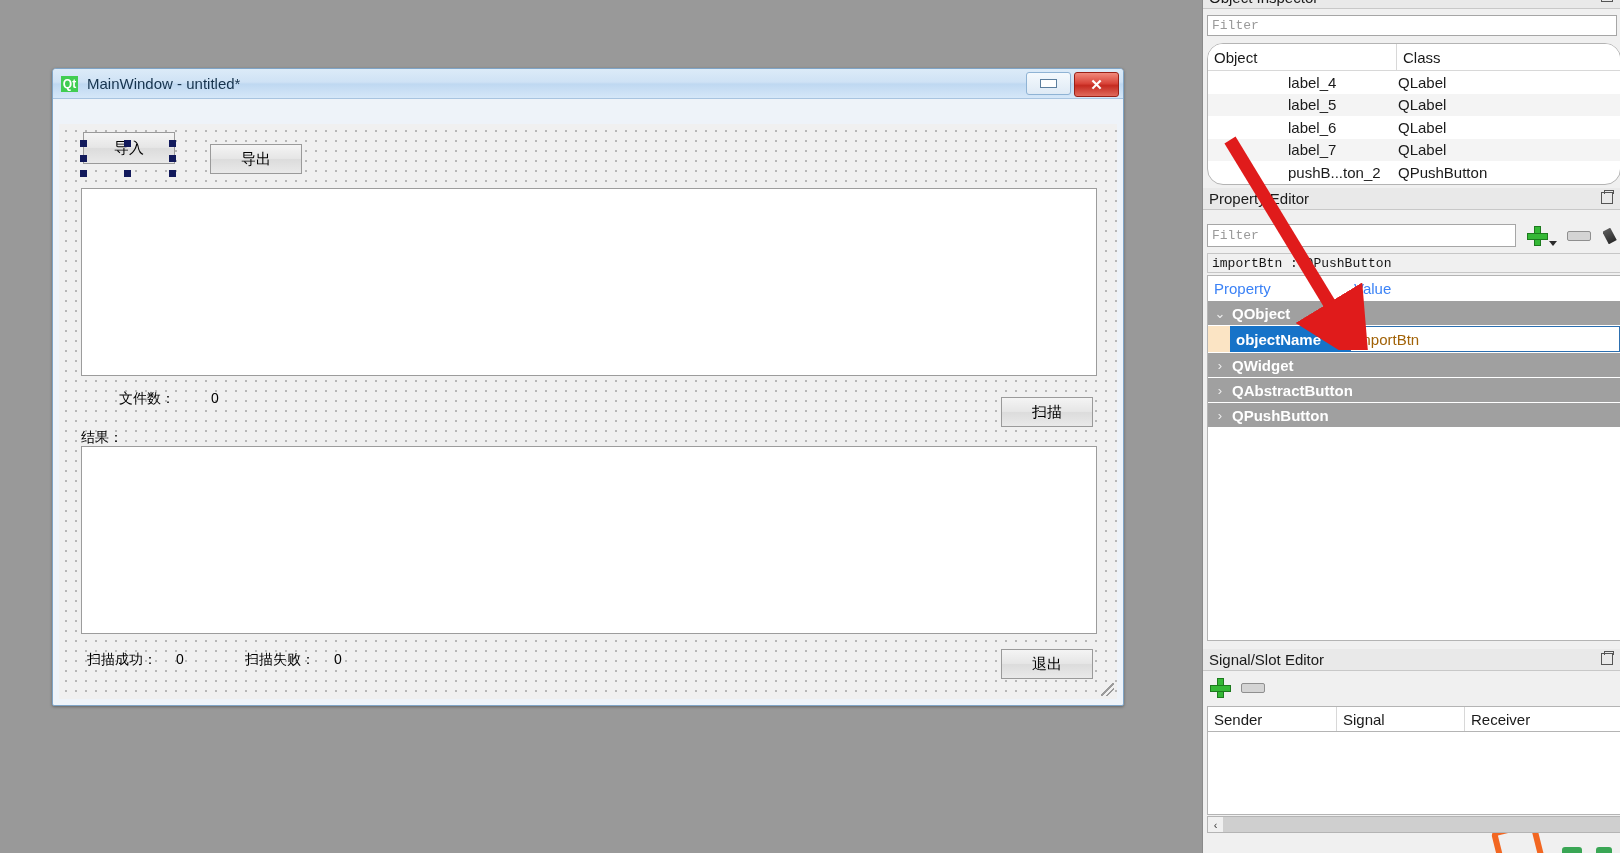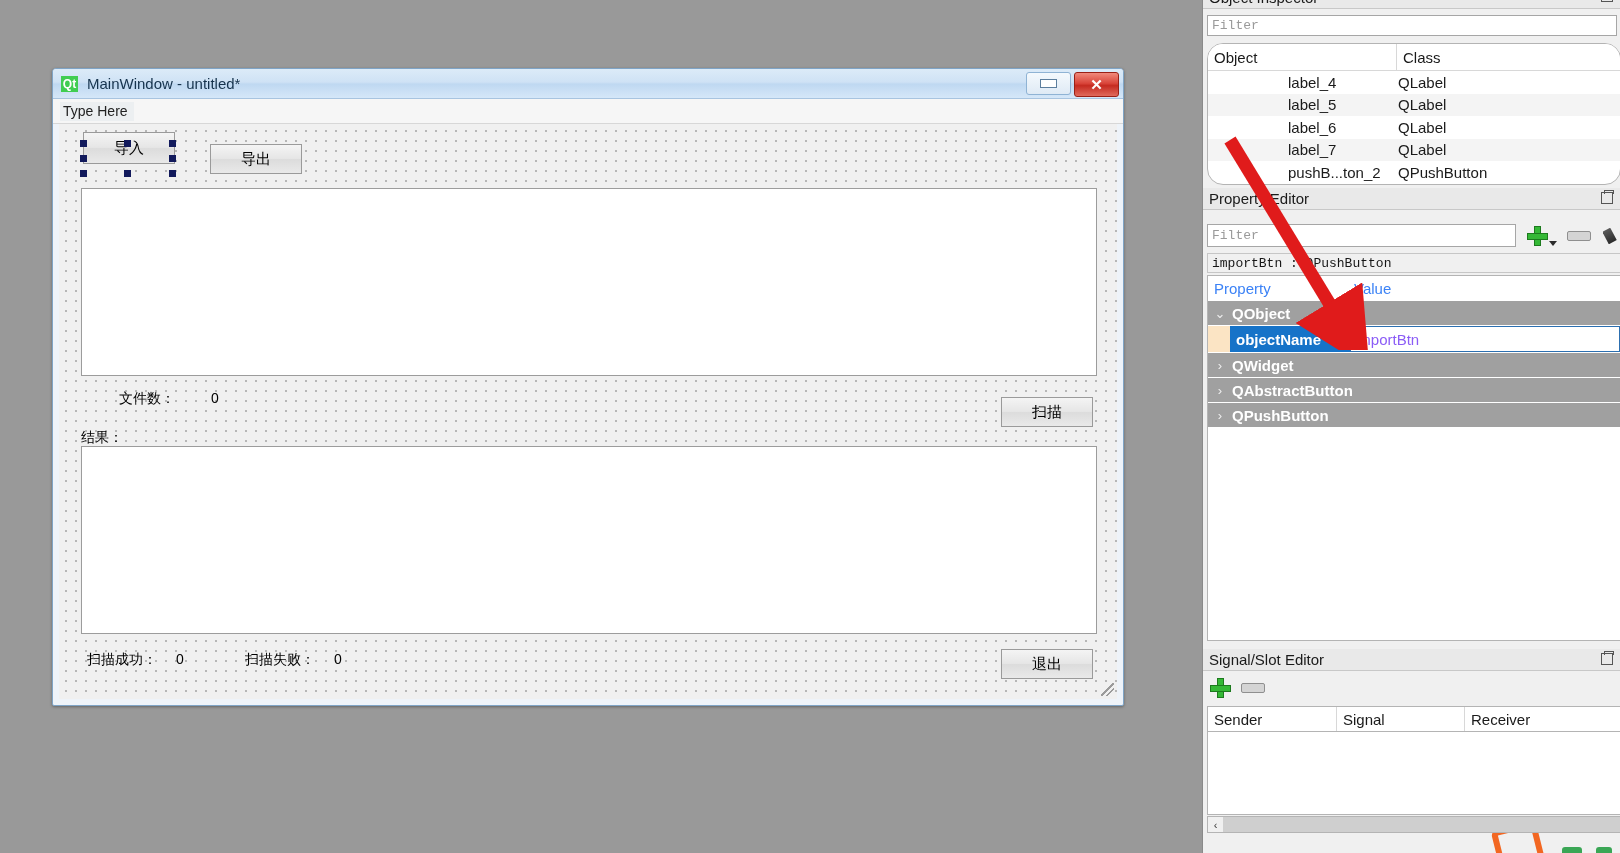"Type Here" div { html: <div> <span>Type Here</span> </div> -> none }
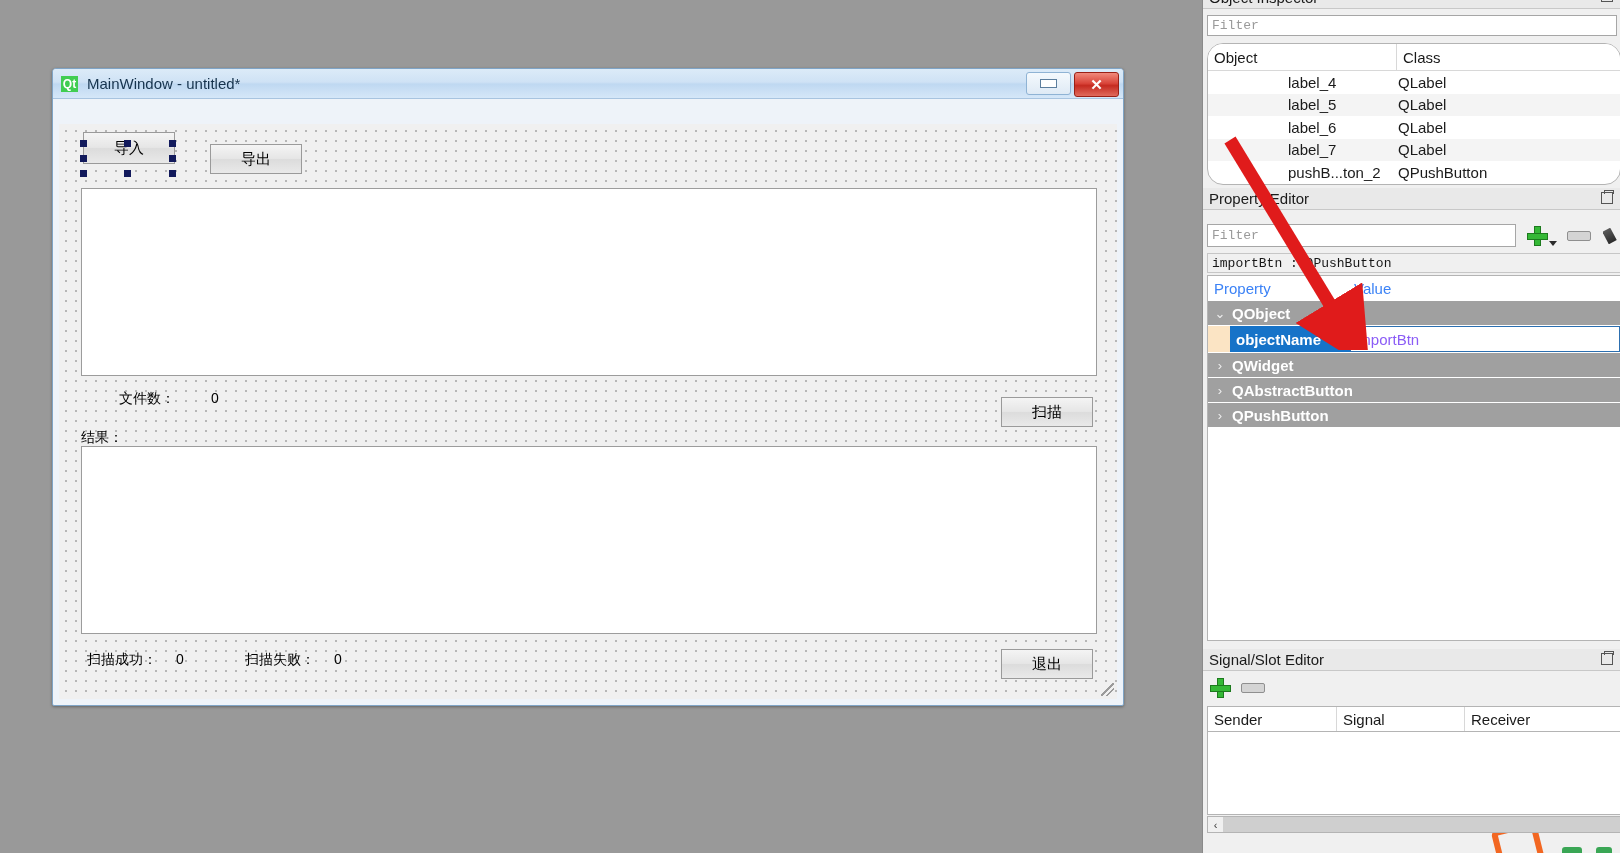"importBtn" .prop-row .pval { color: #8b5cf6 -> #a16207 }
